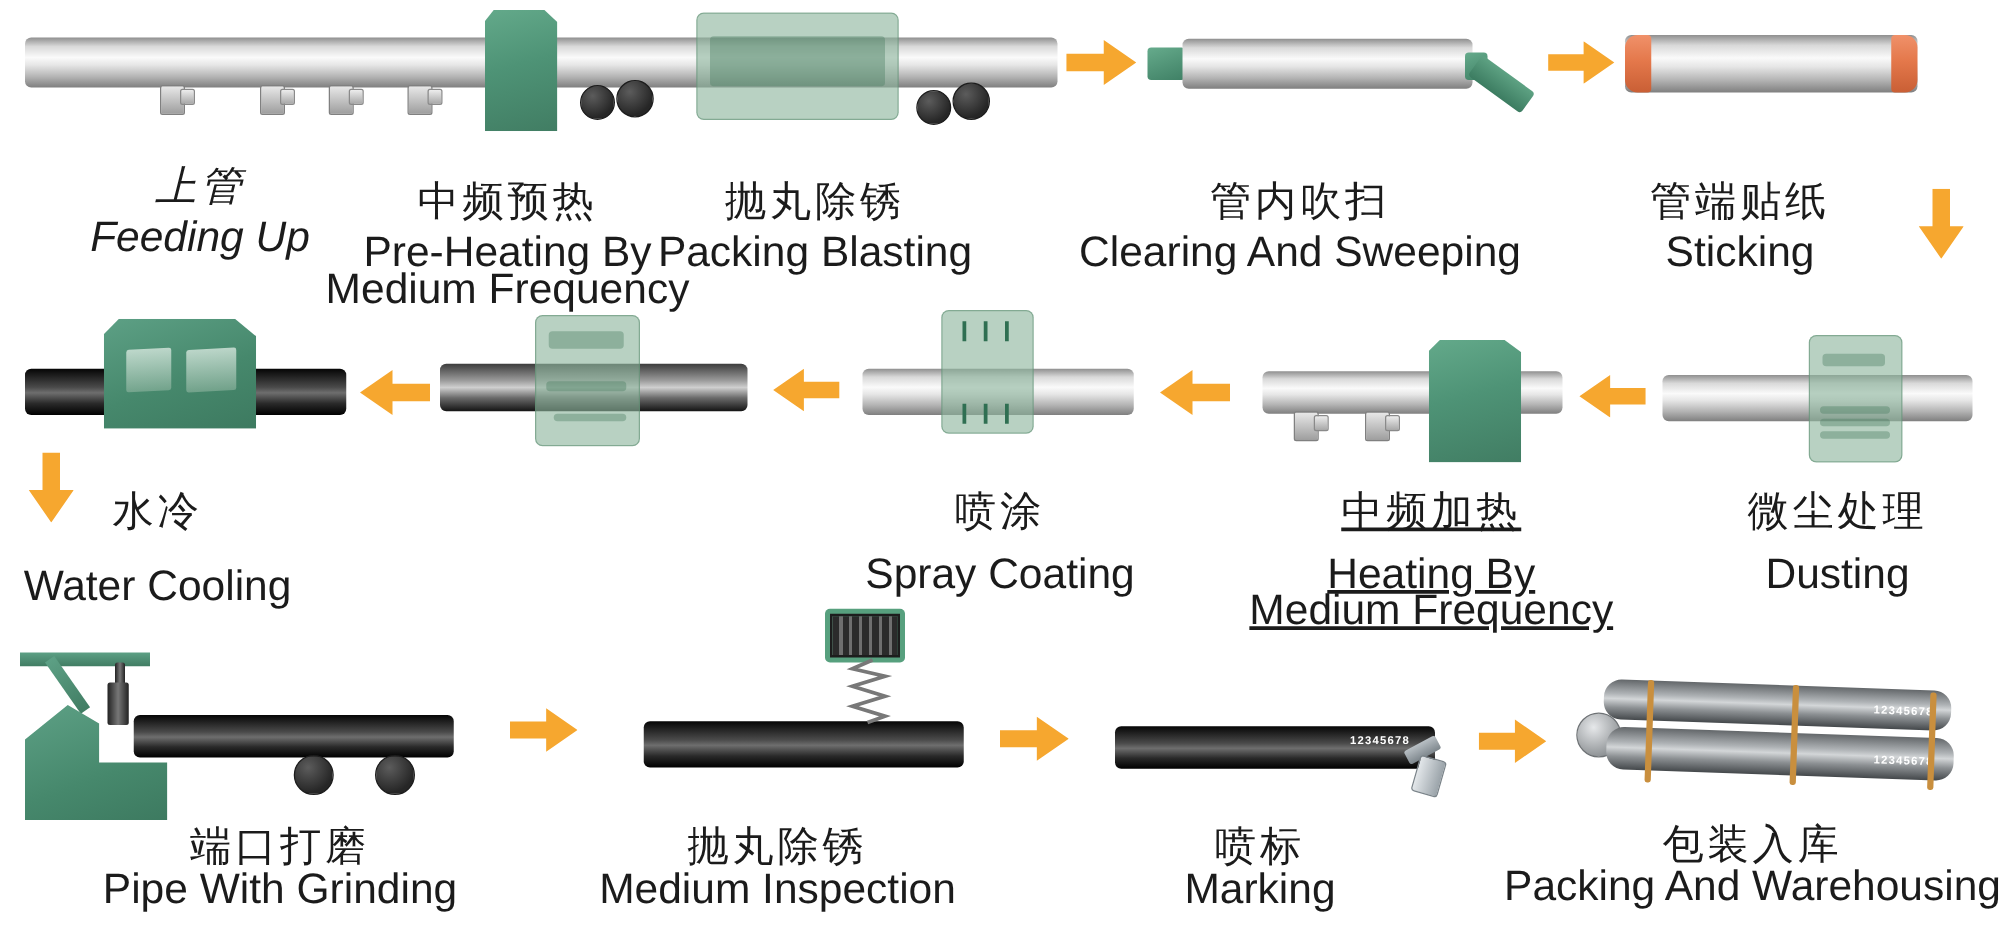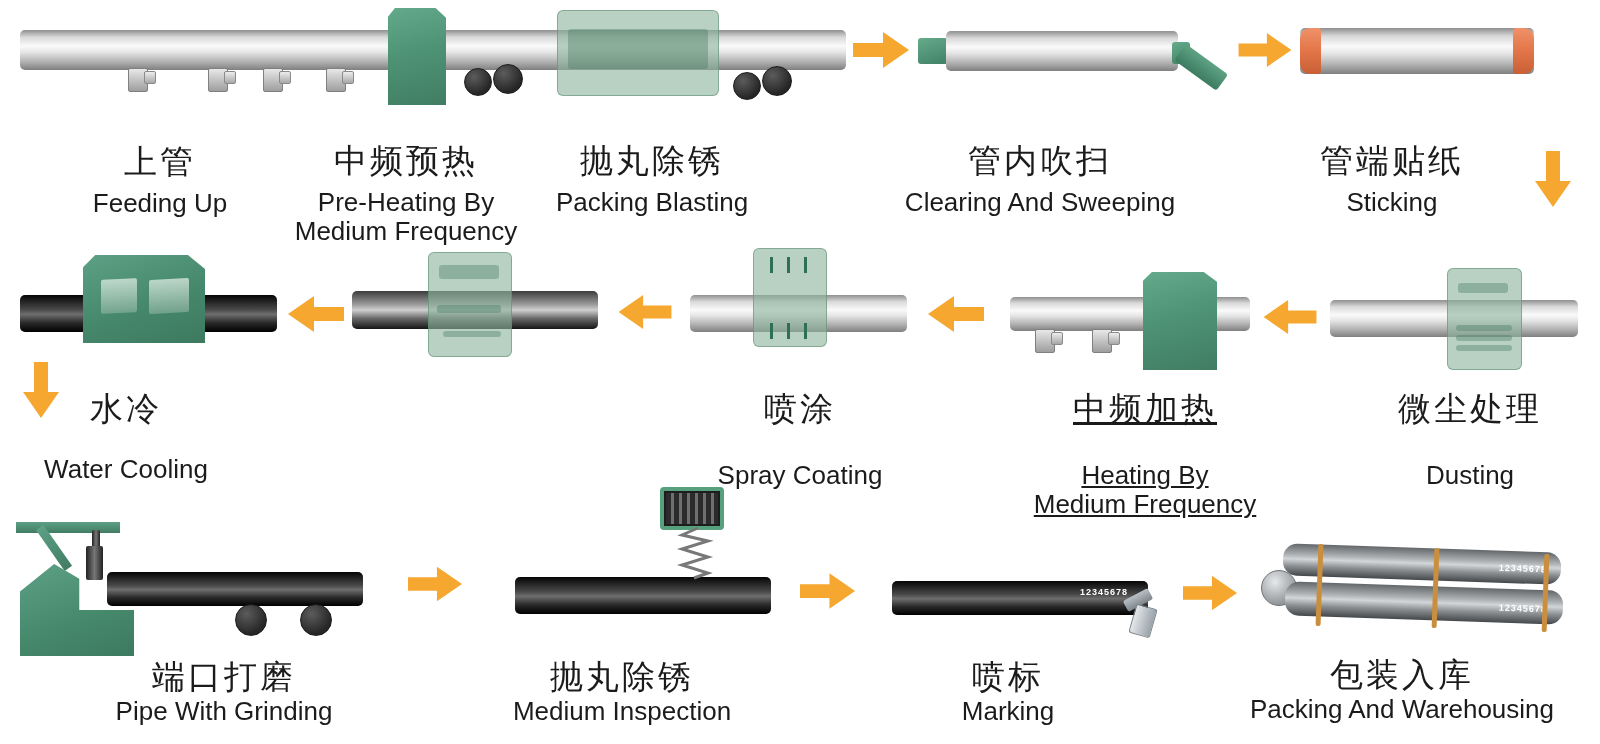"上管" div.label { font-style: none -> italic; top: 141px -> 128px }
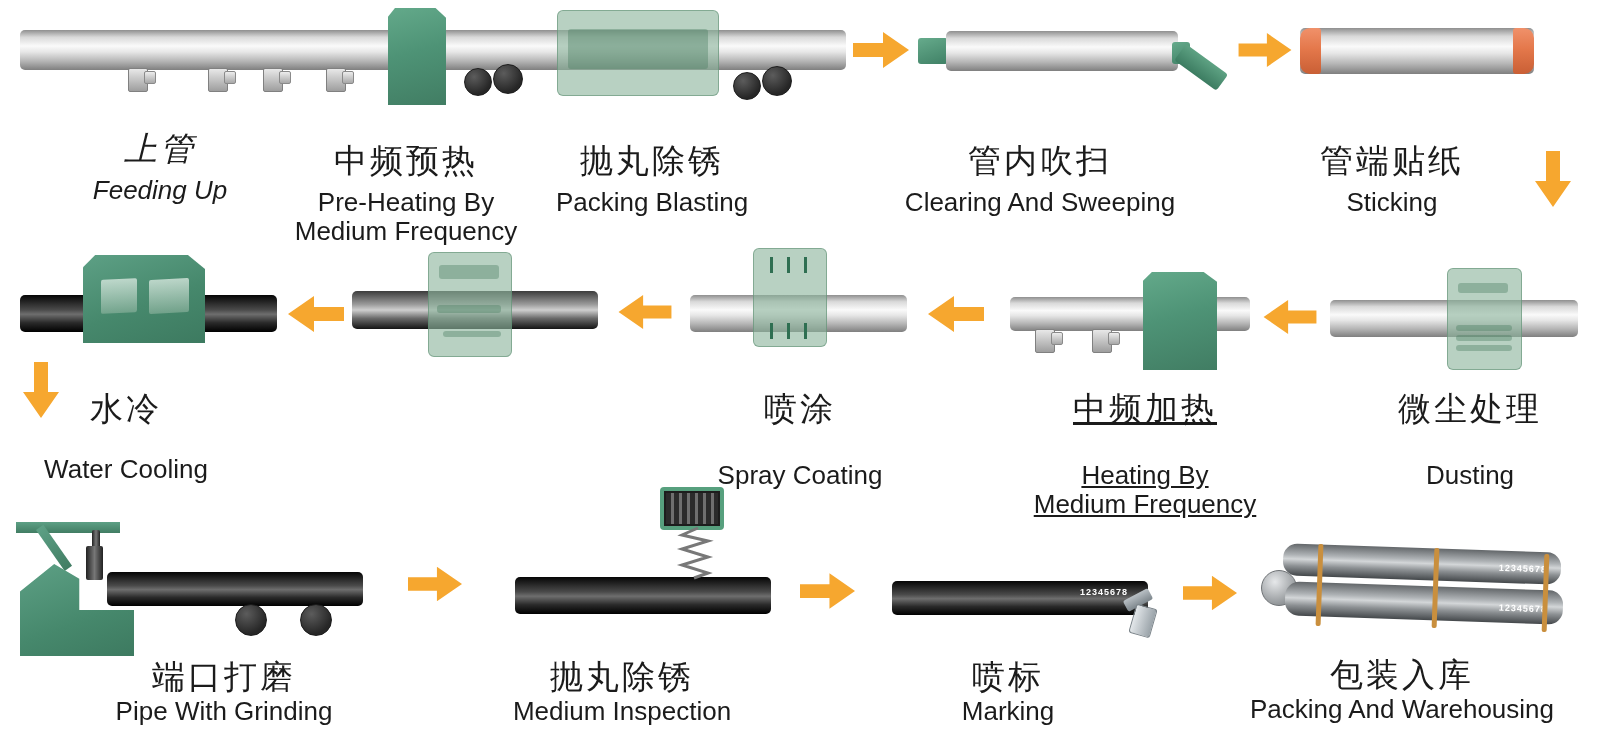"Feeding Up" .en { font-size: 26px -> 34px }
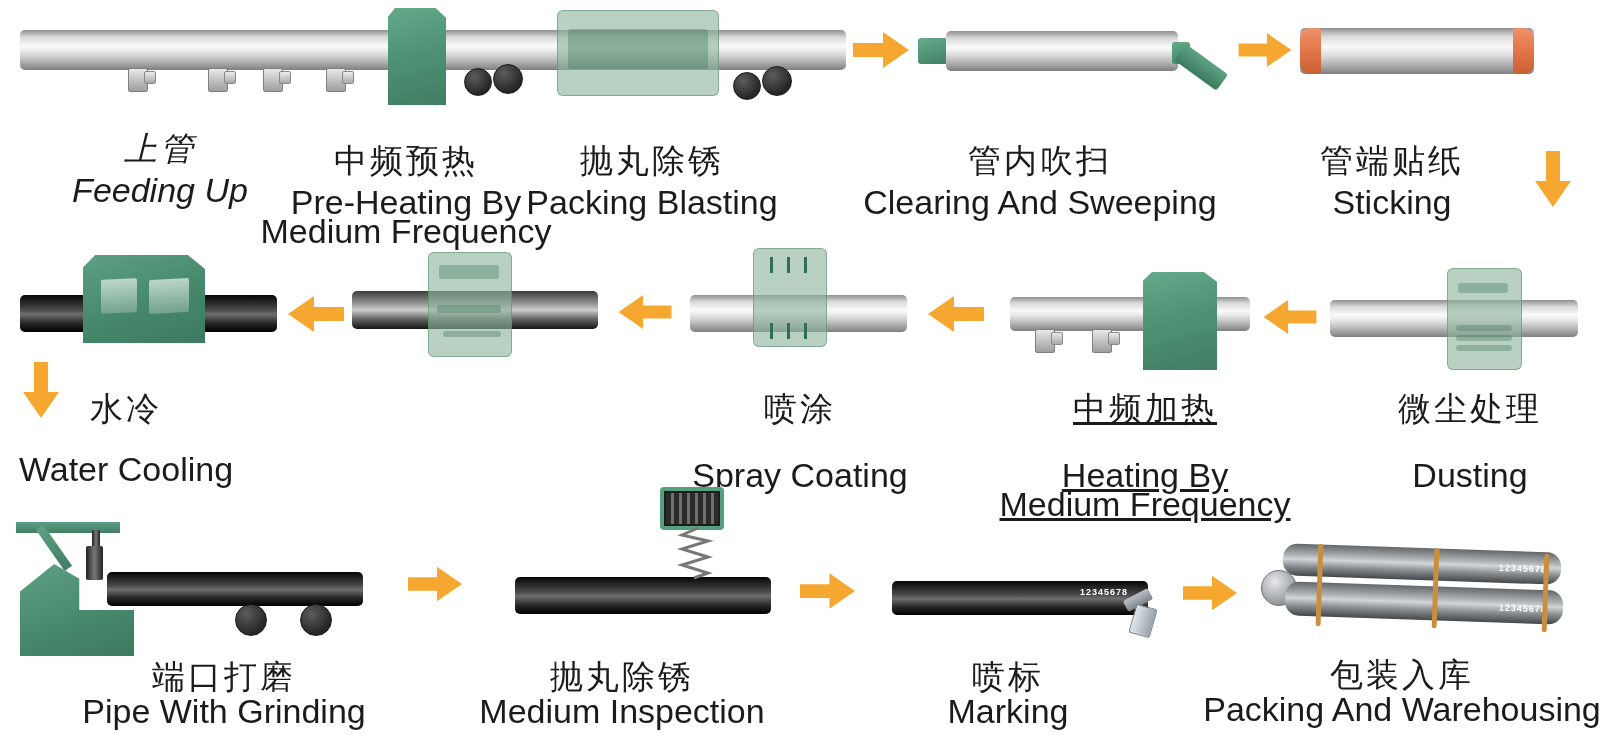"Spray Coating" .row2gap { margin-top: 32px -> 16px }
